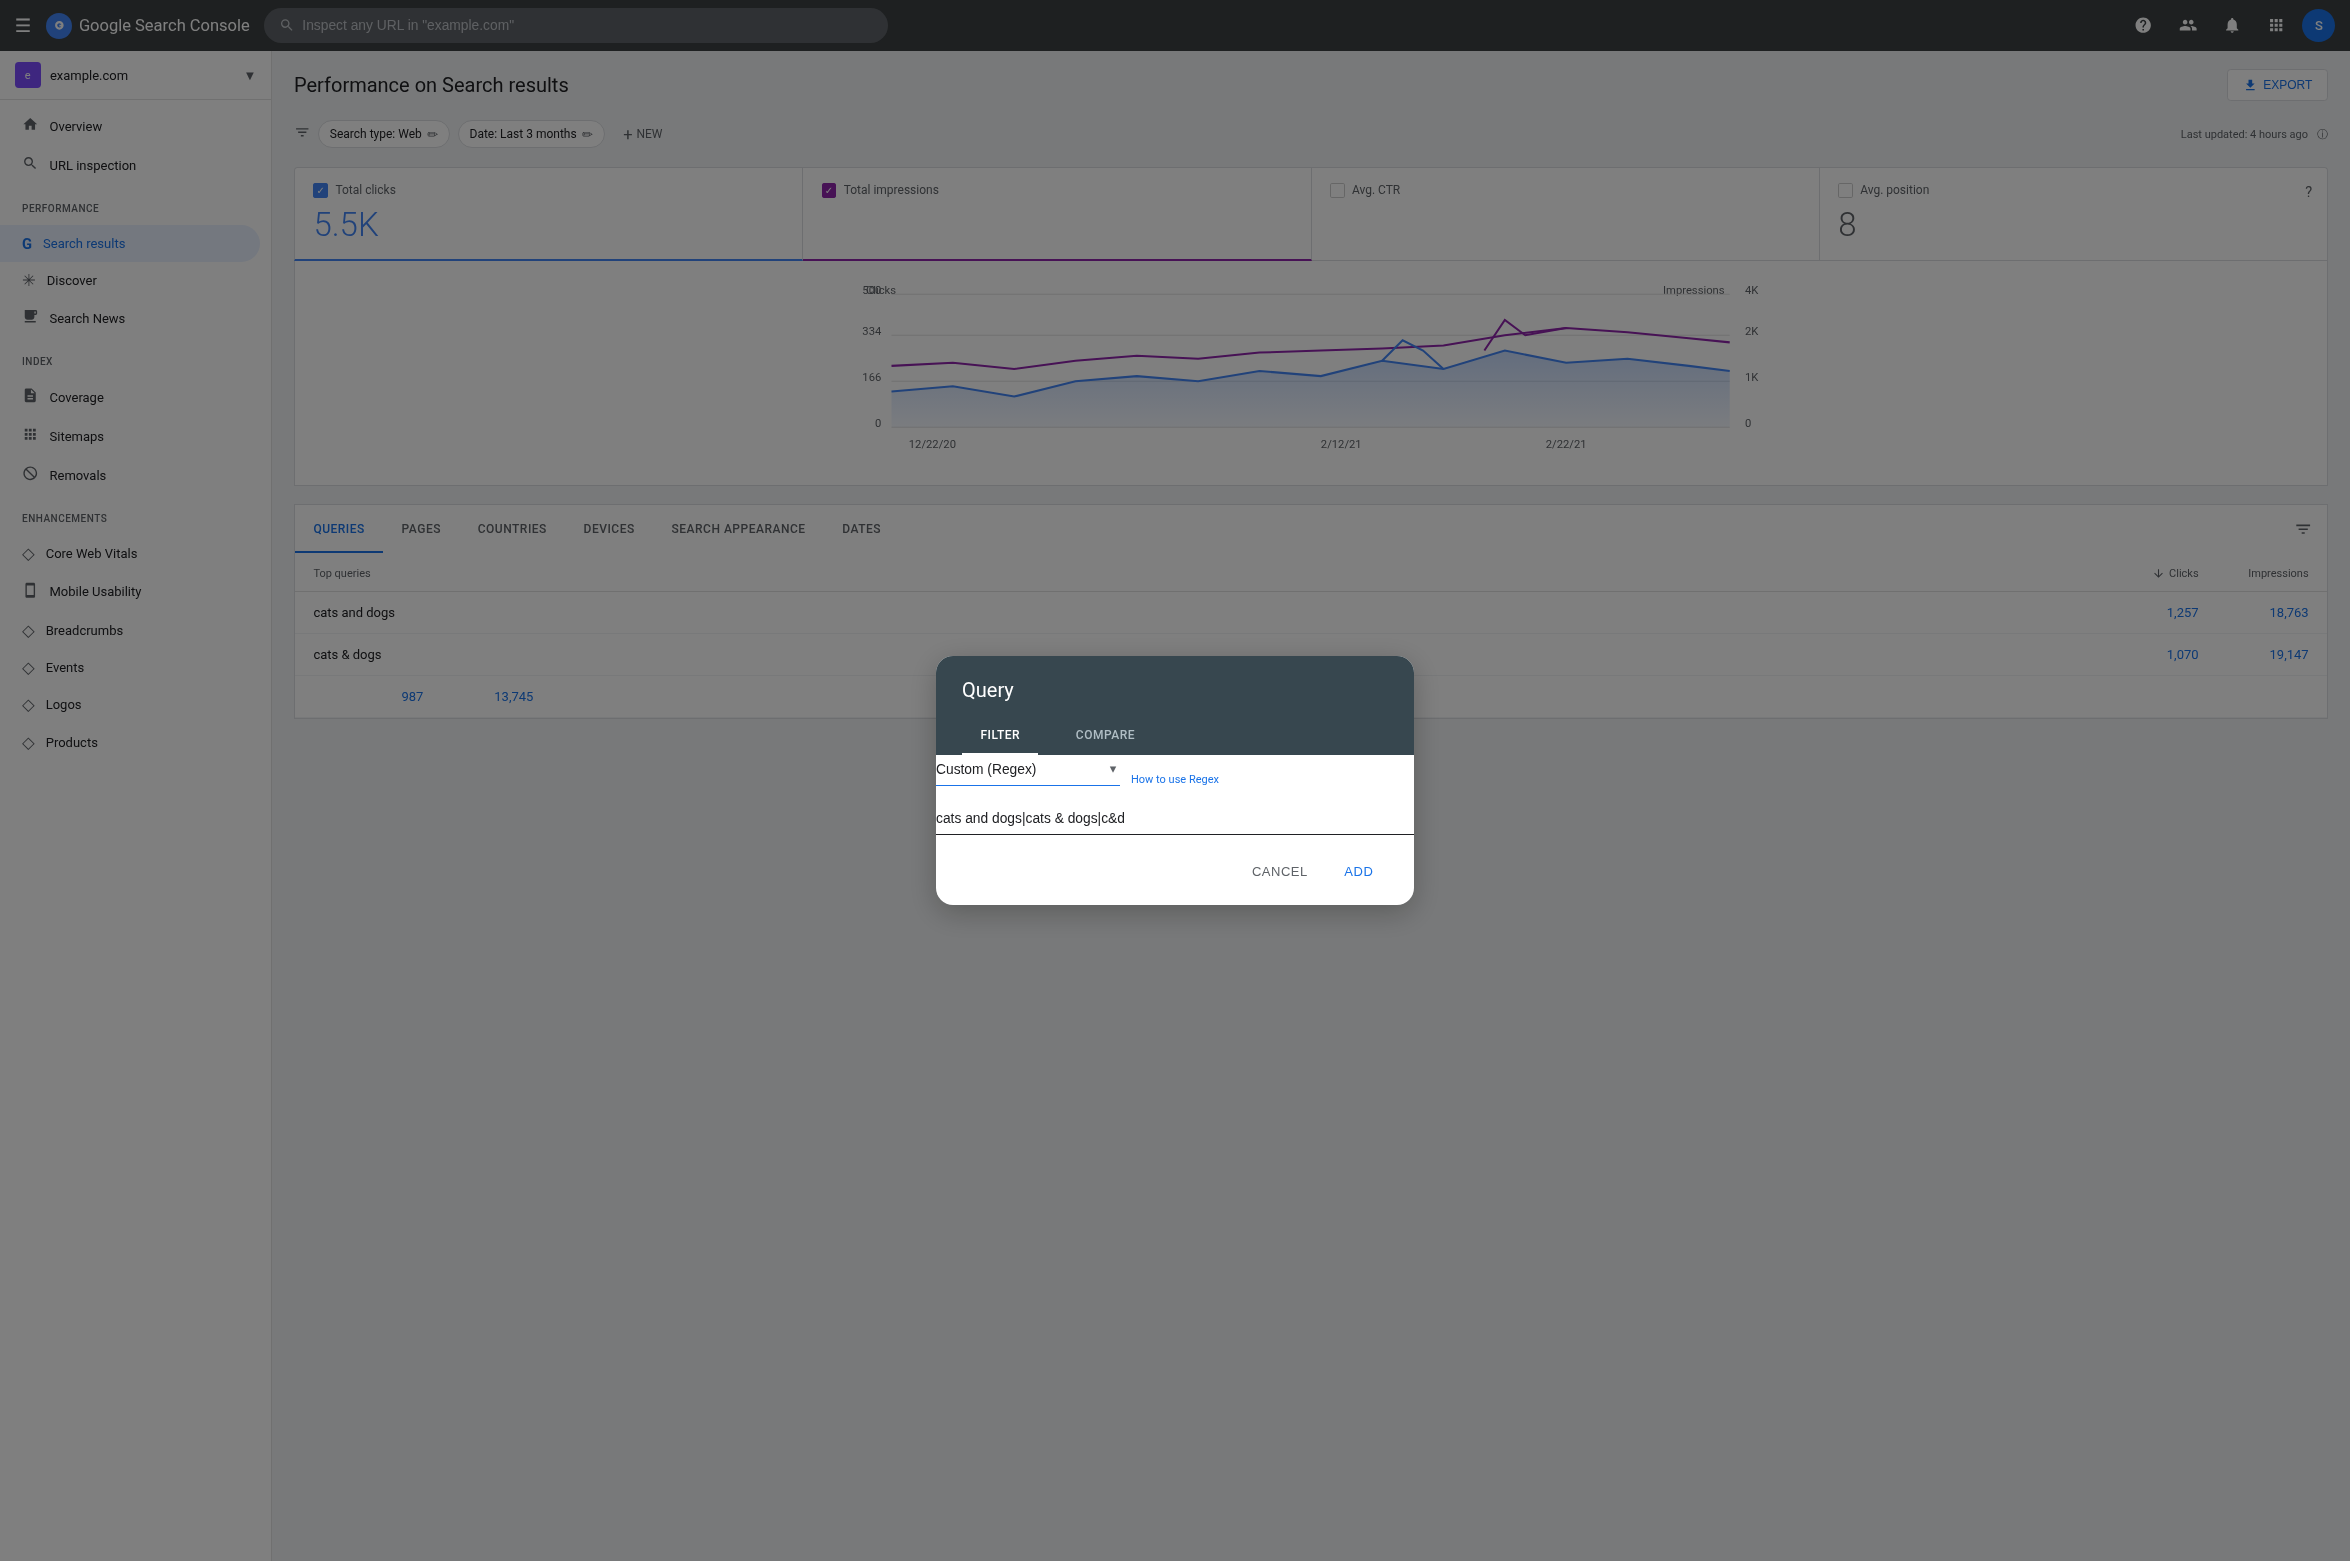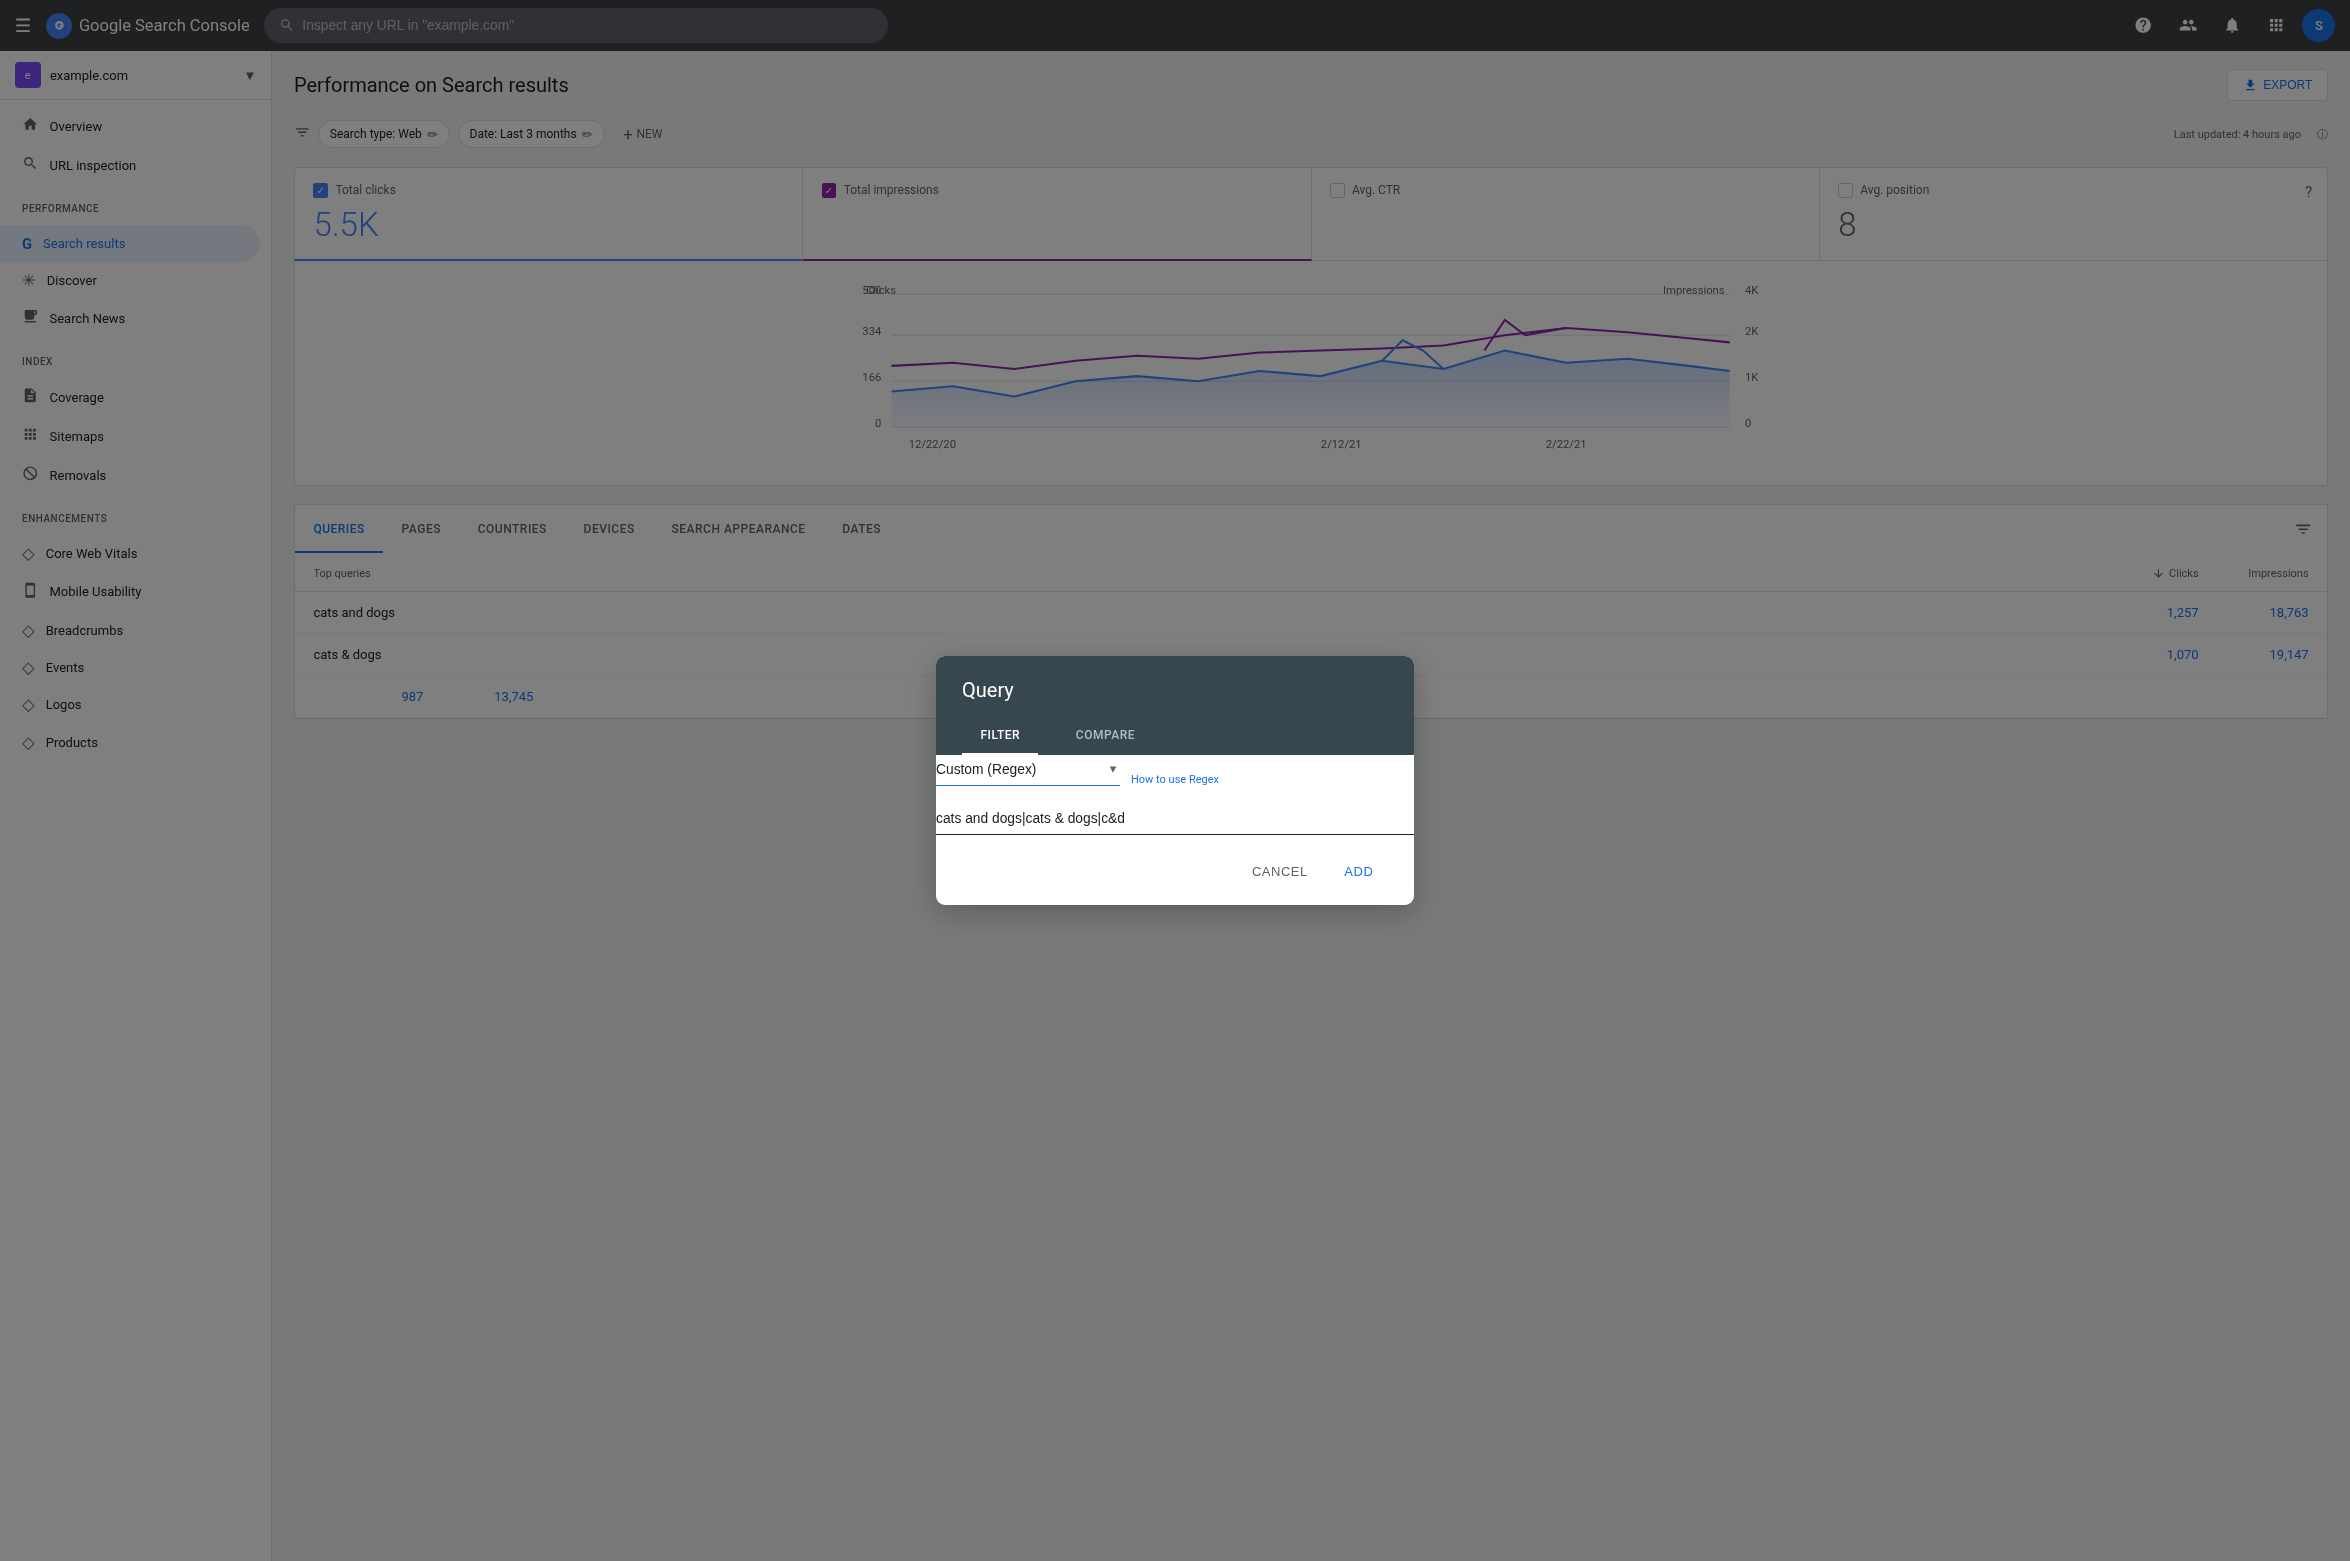"Last updated: 4 hours ago" .last-updated { gap: 16px -> 9px }
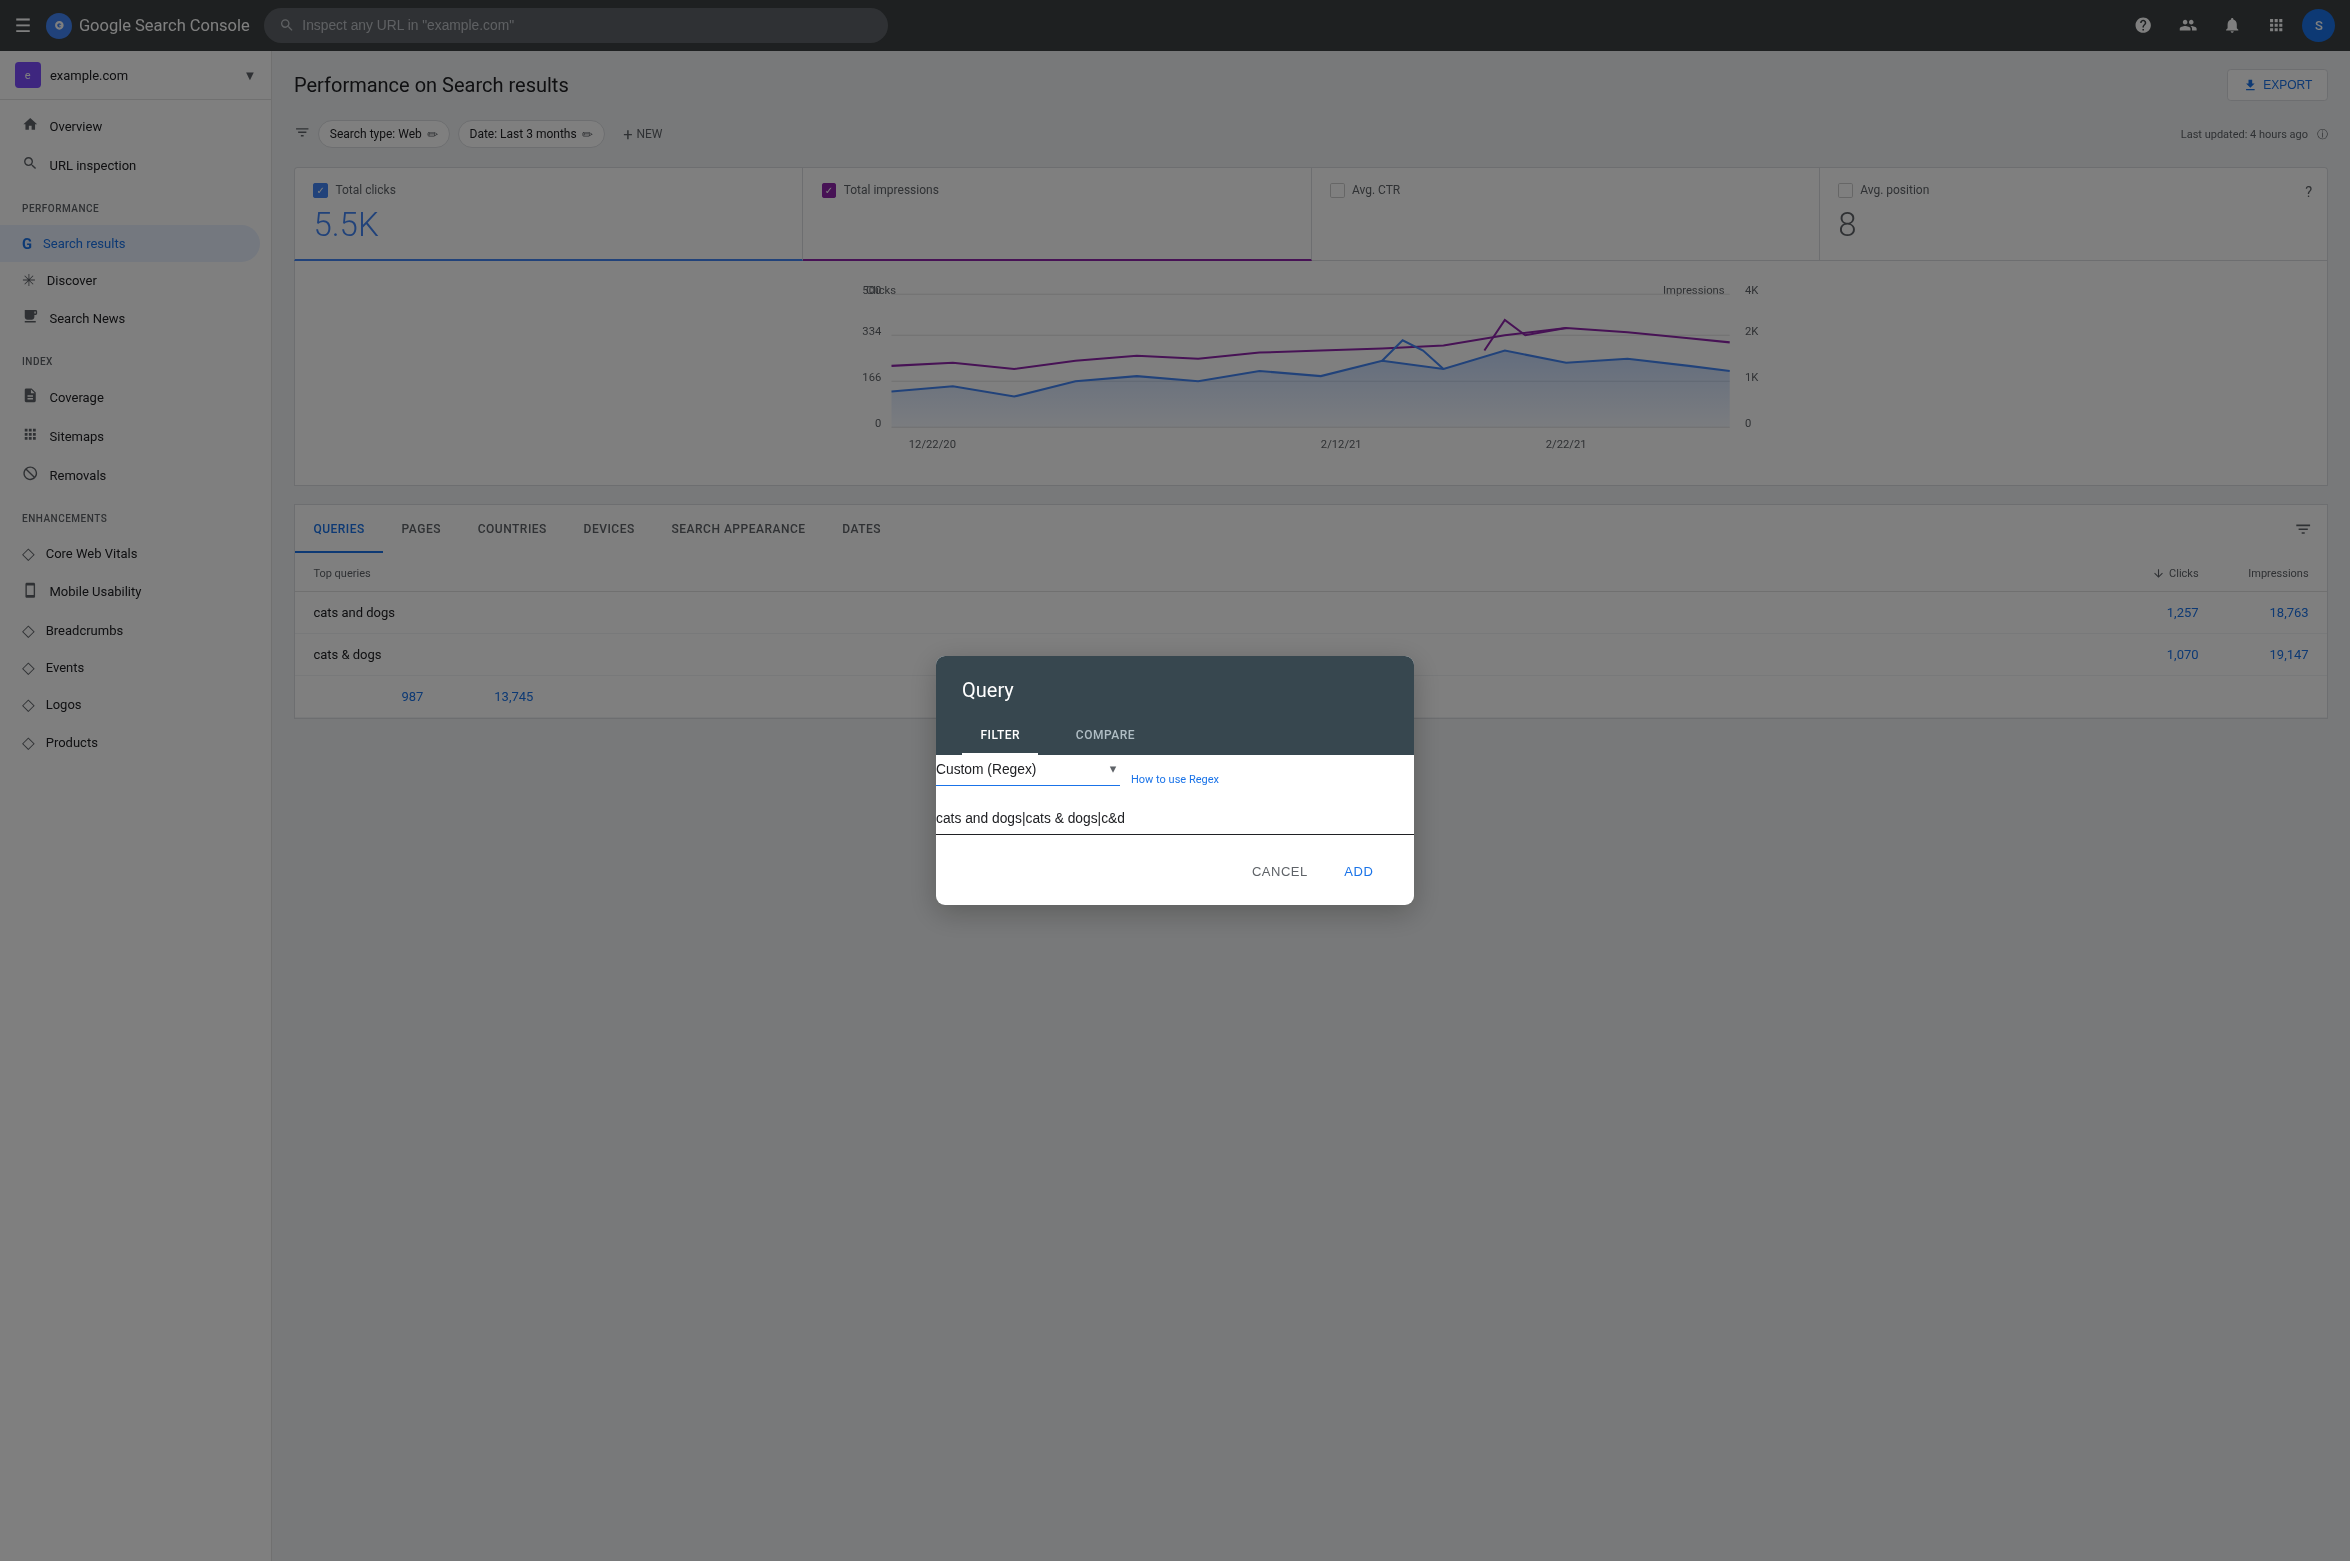"Query" .modal { border-radius: 9px -> 17px }
